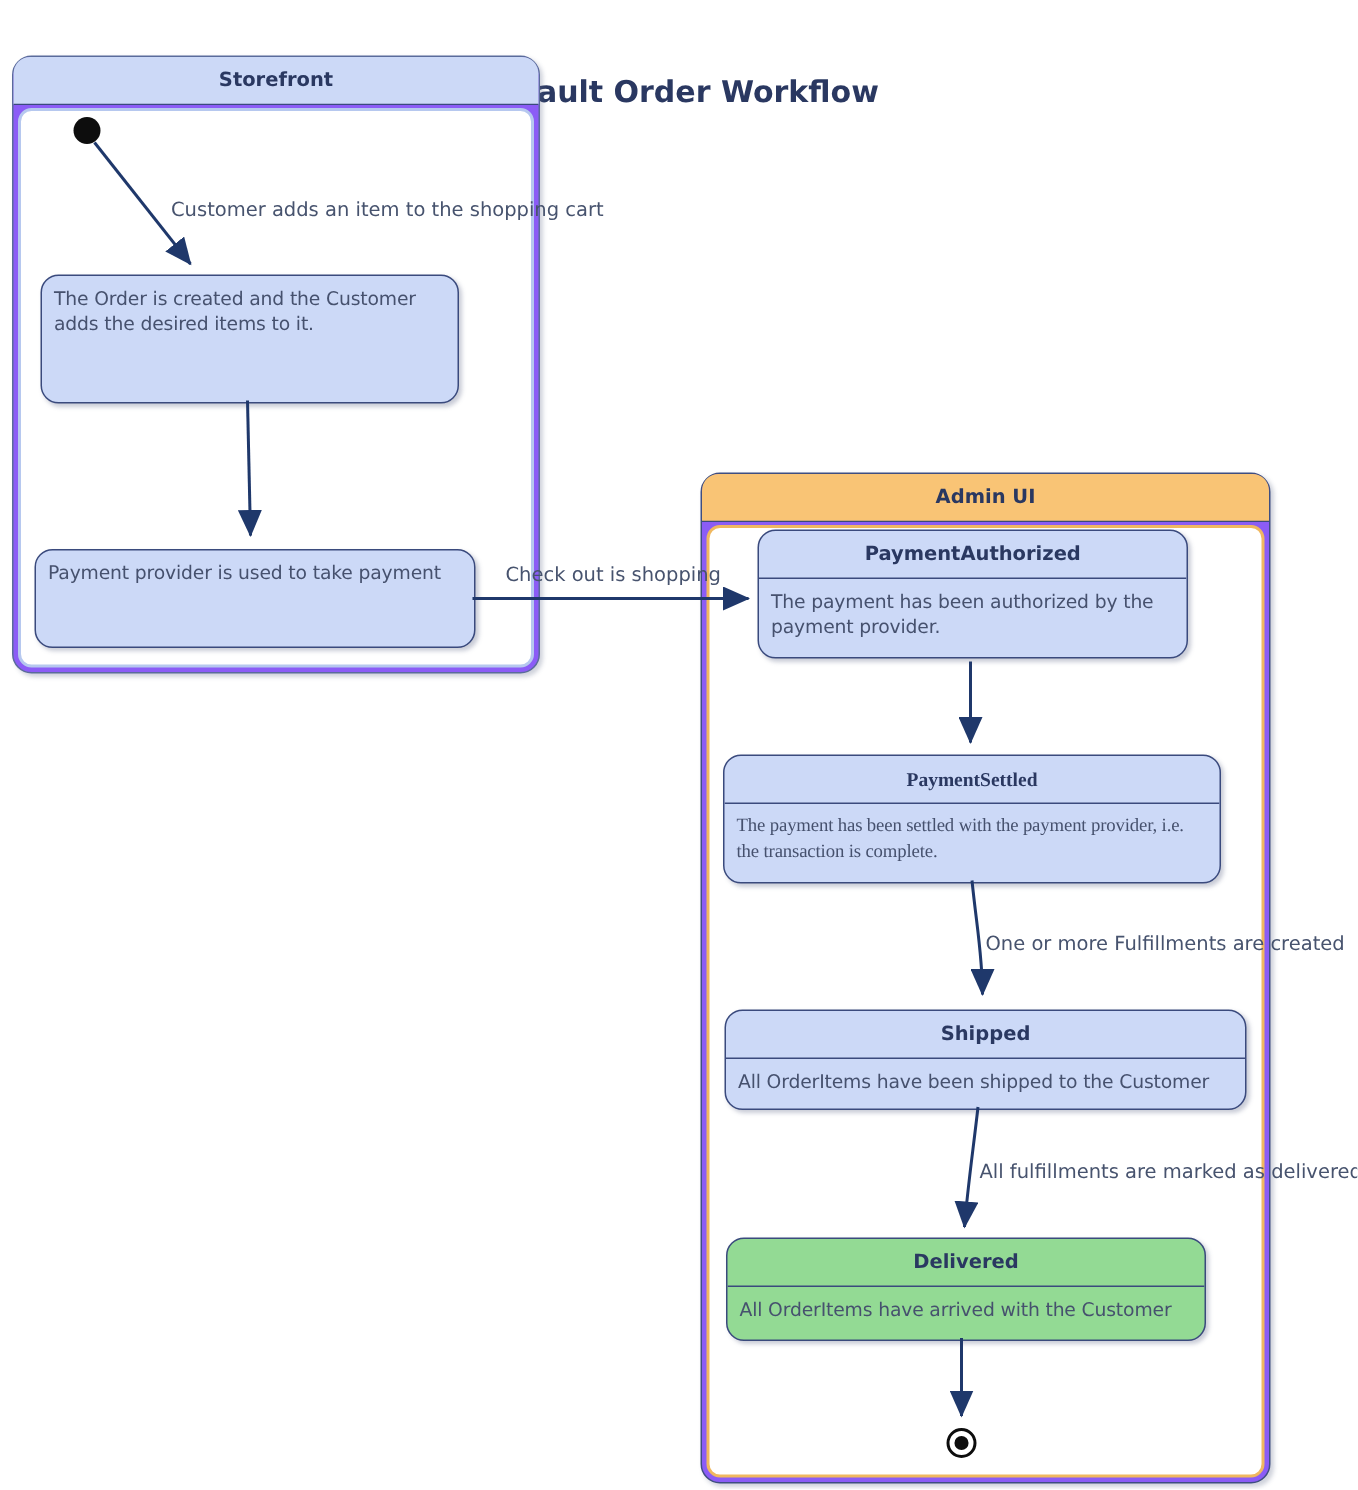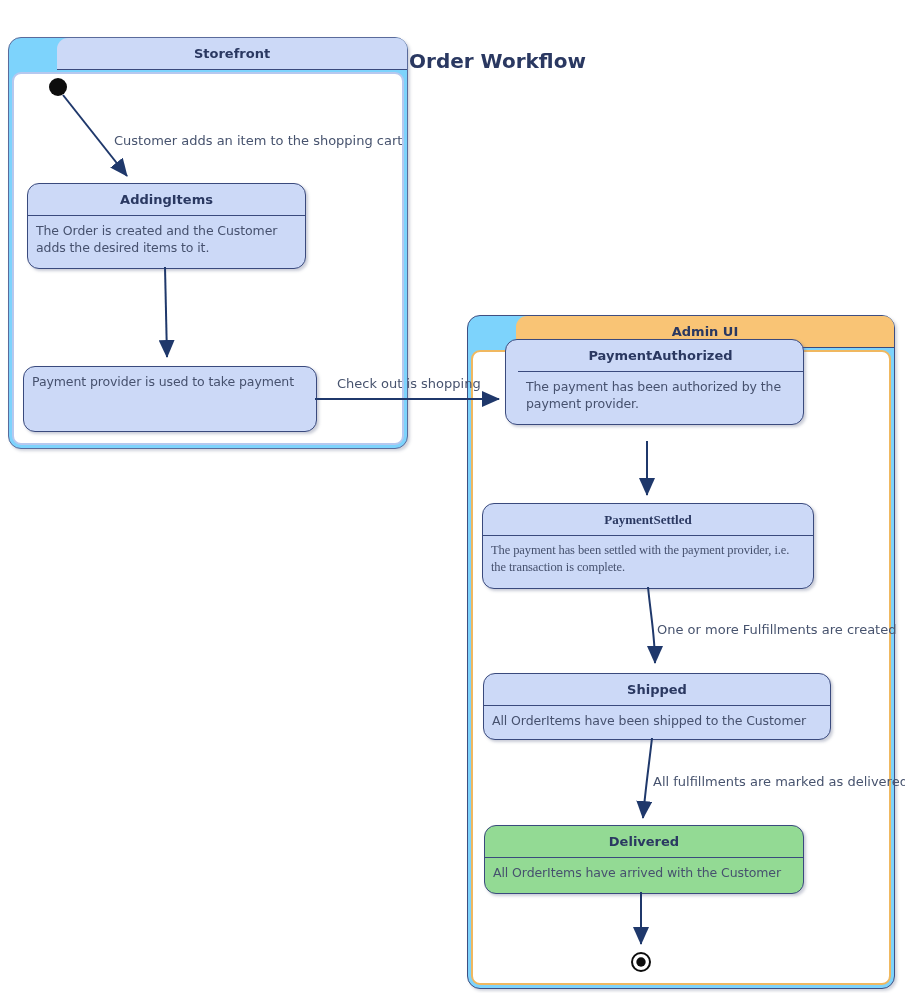"Storefront" .container { background: #7dd3fc -> #8b5cf6; padding-left: 48px -> none }
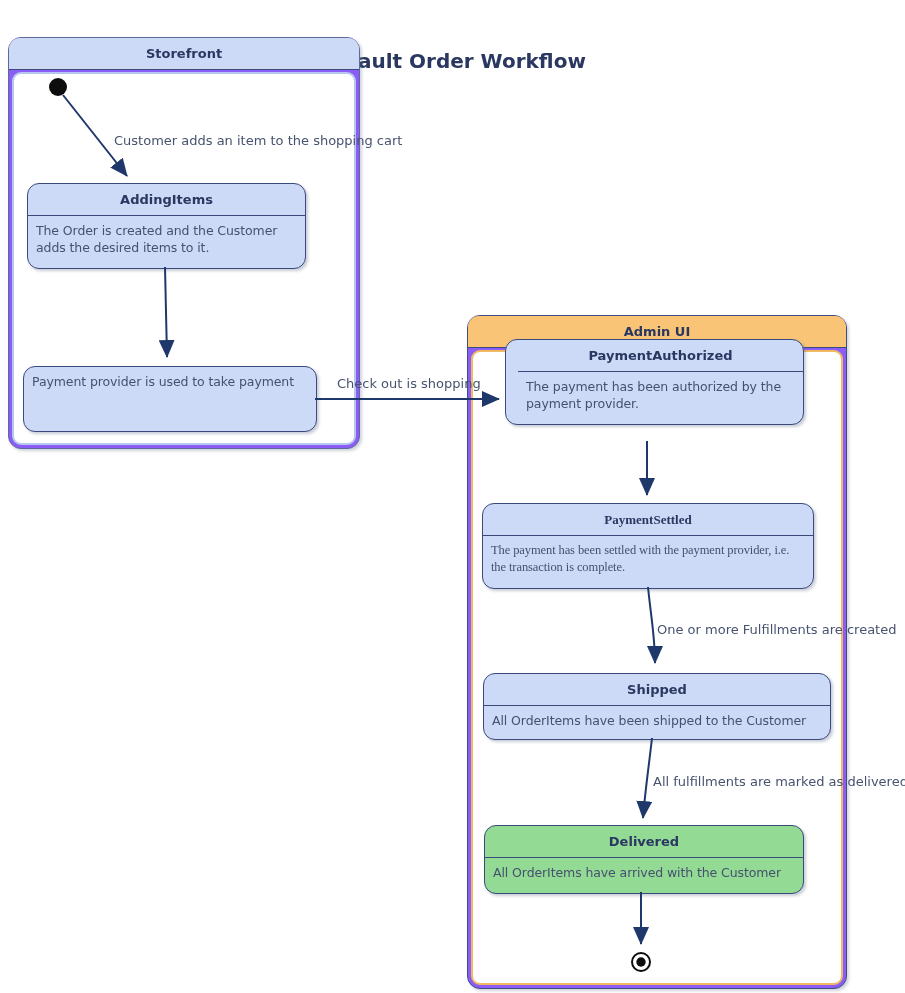"AddingItems" div.state-title { html: <div>AddingItems</div> -> none }
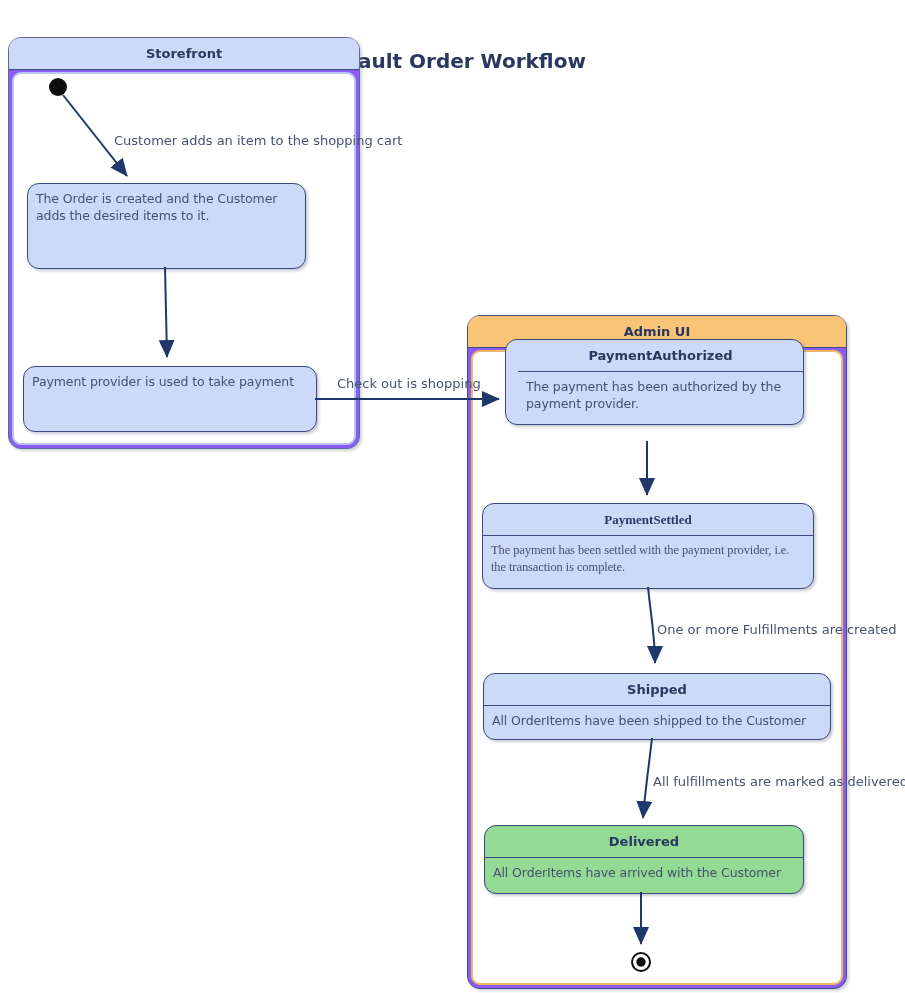"PaymentAuthorized" div.state { padding-left: 12px -> none; top: 339px -> 353px }
